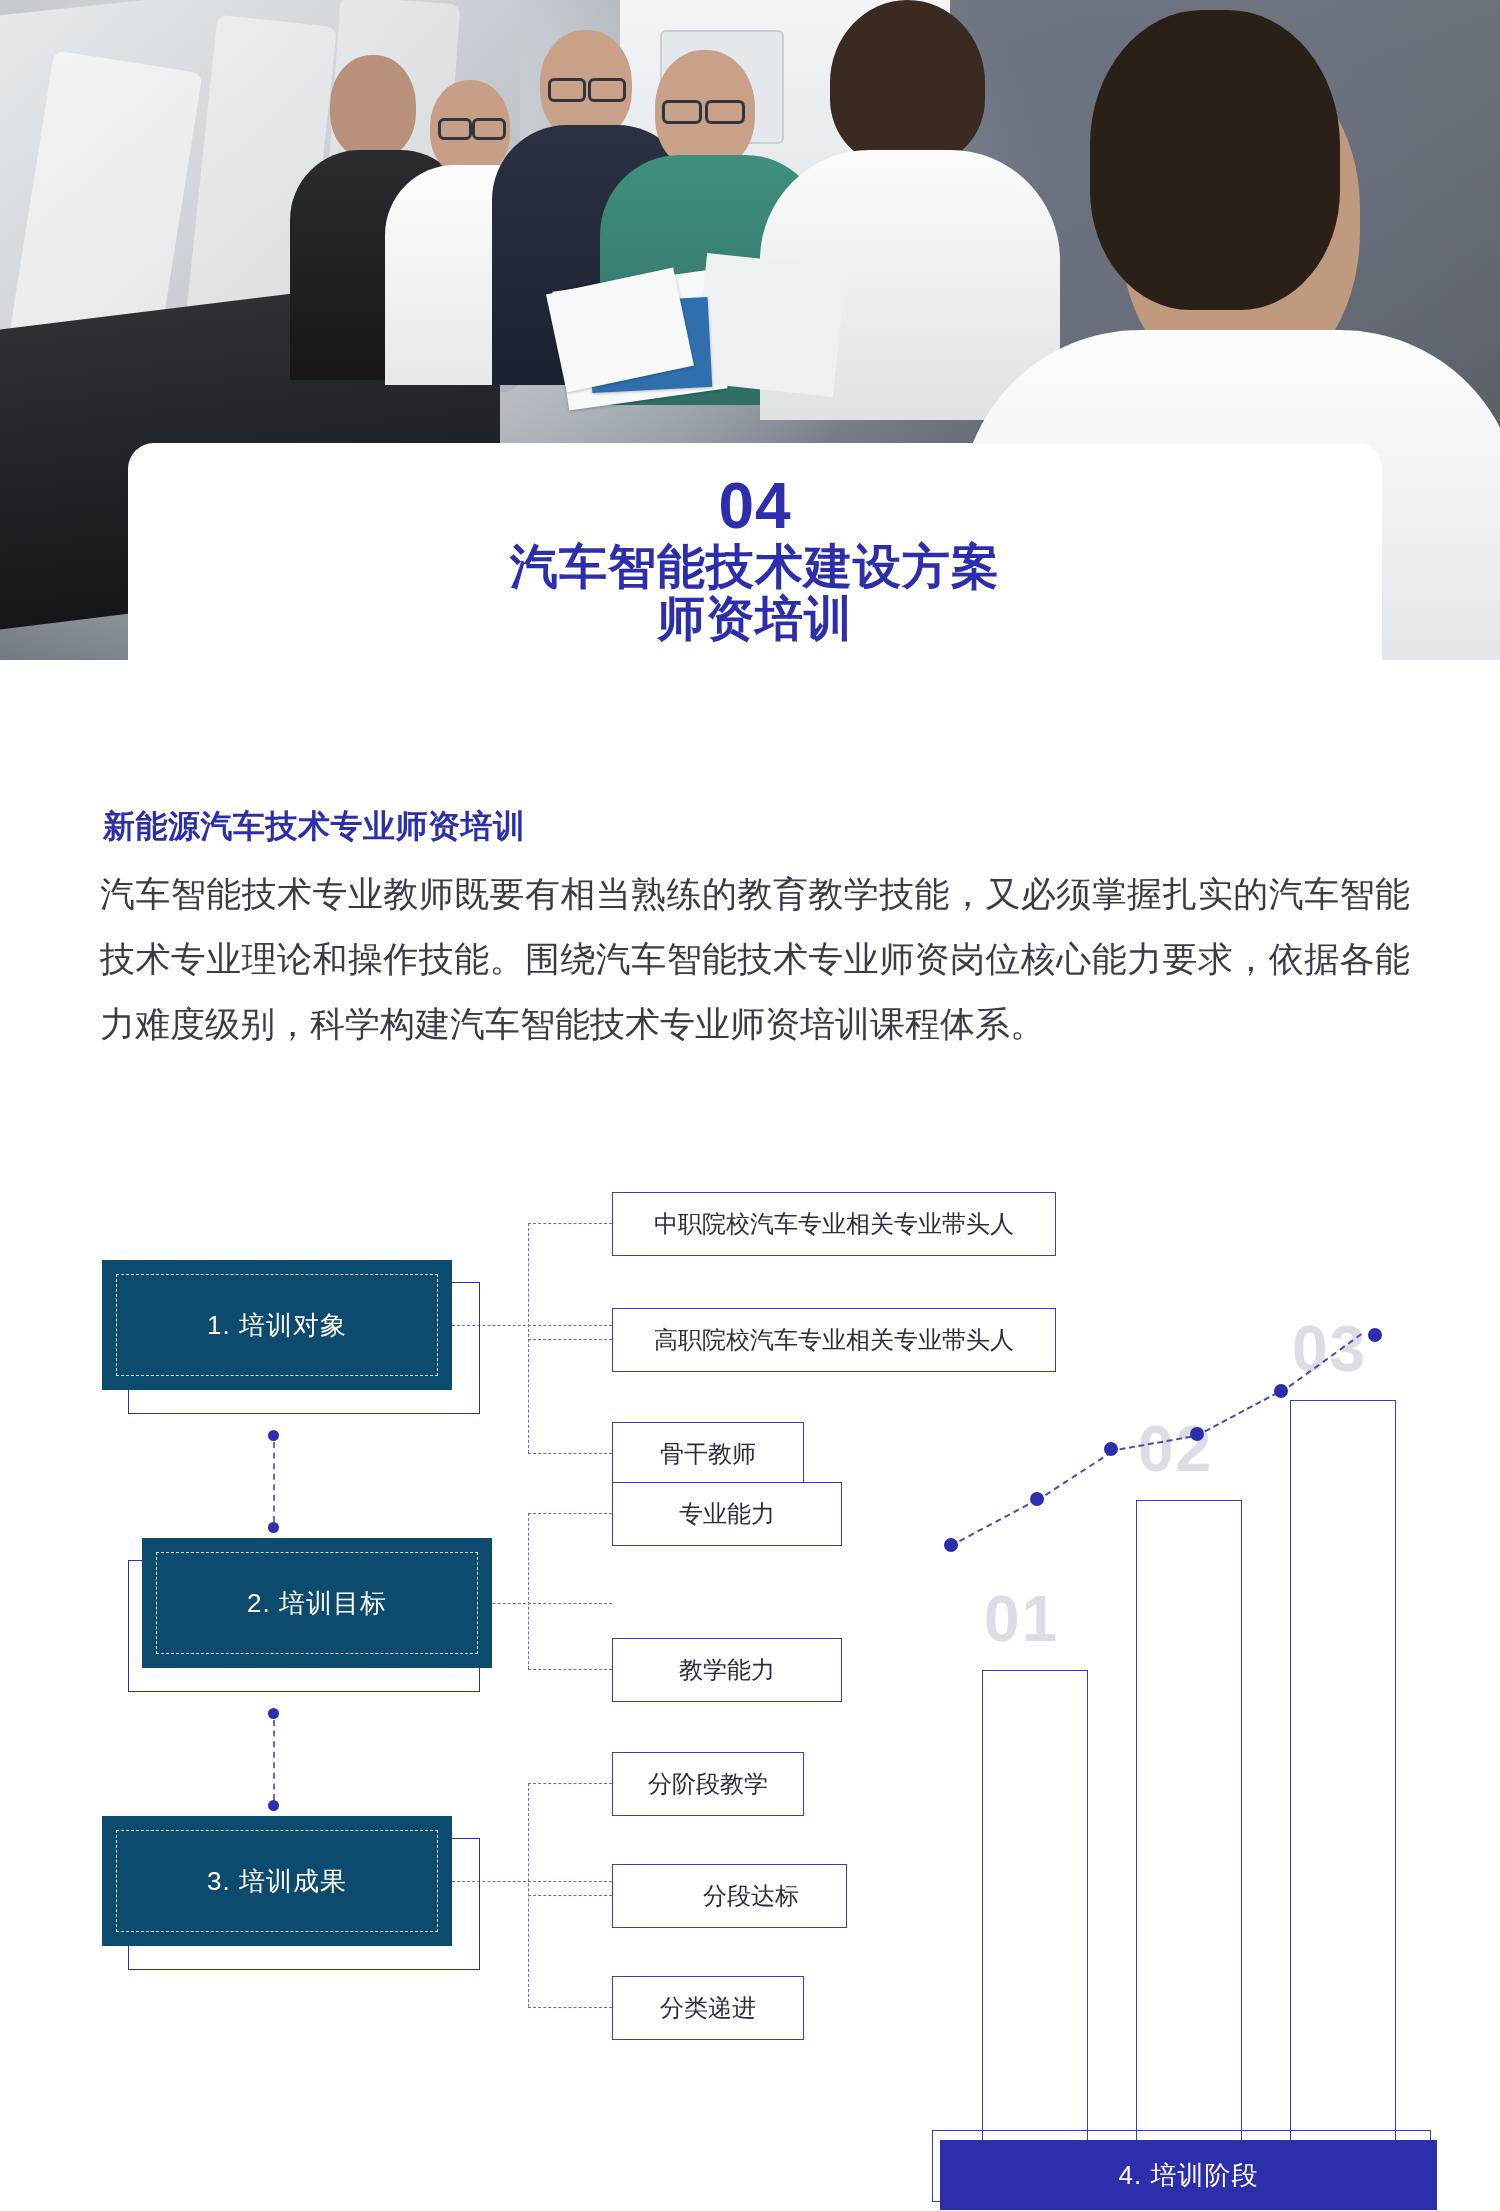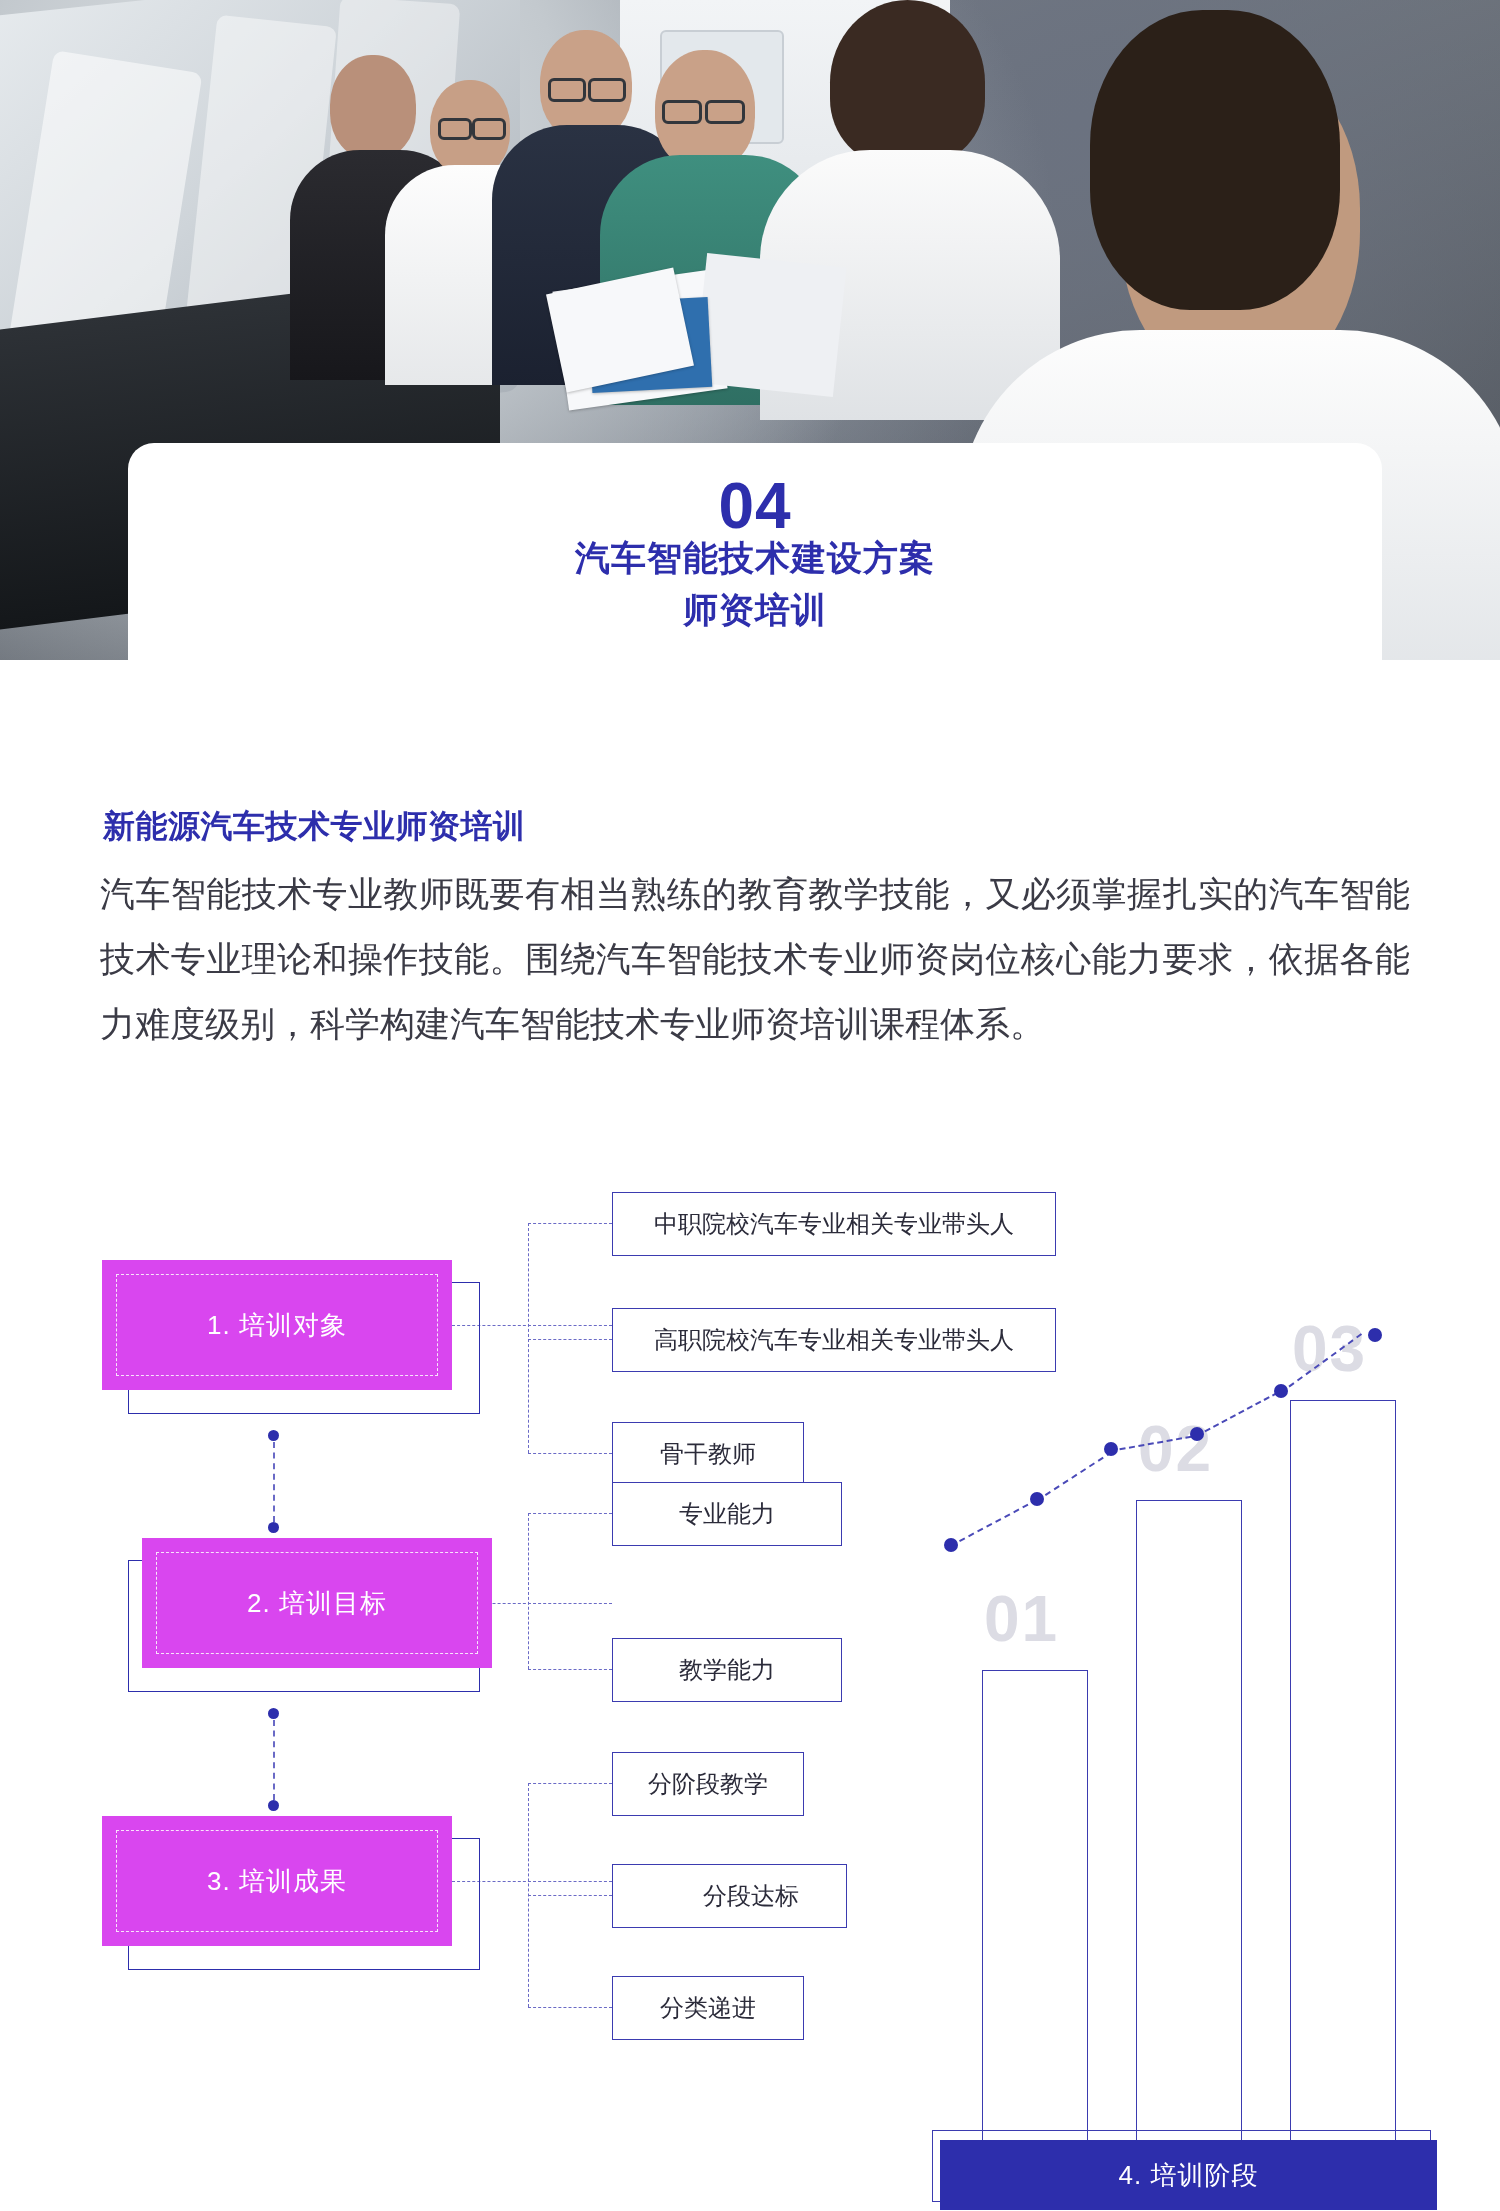"汽车智能技术建设方案" .title-l1, .title-l2 { font-size: 35px -> 48px }
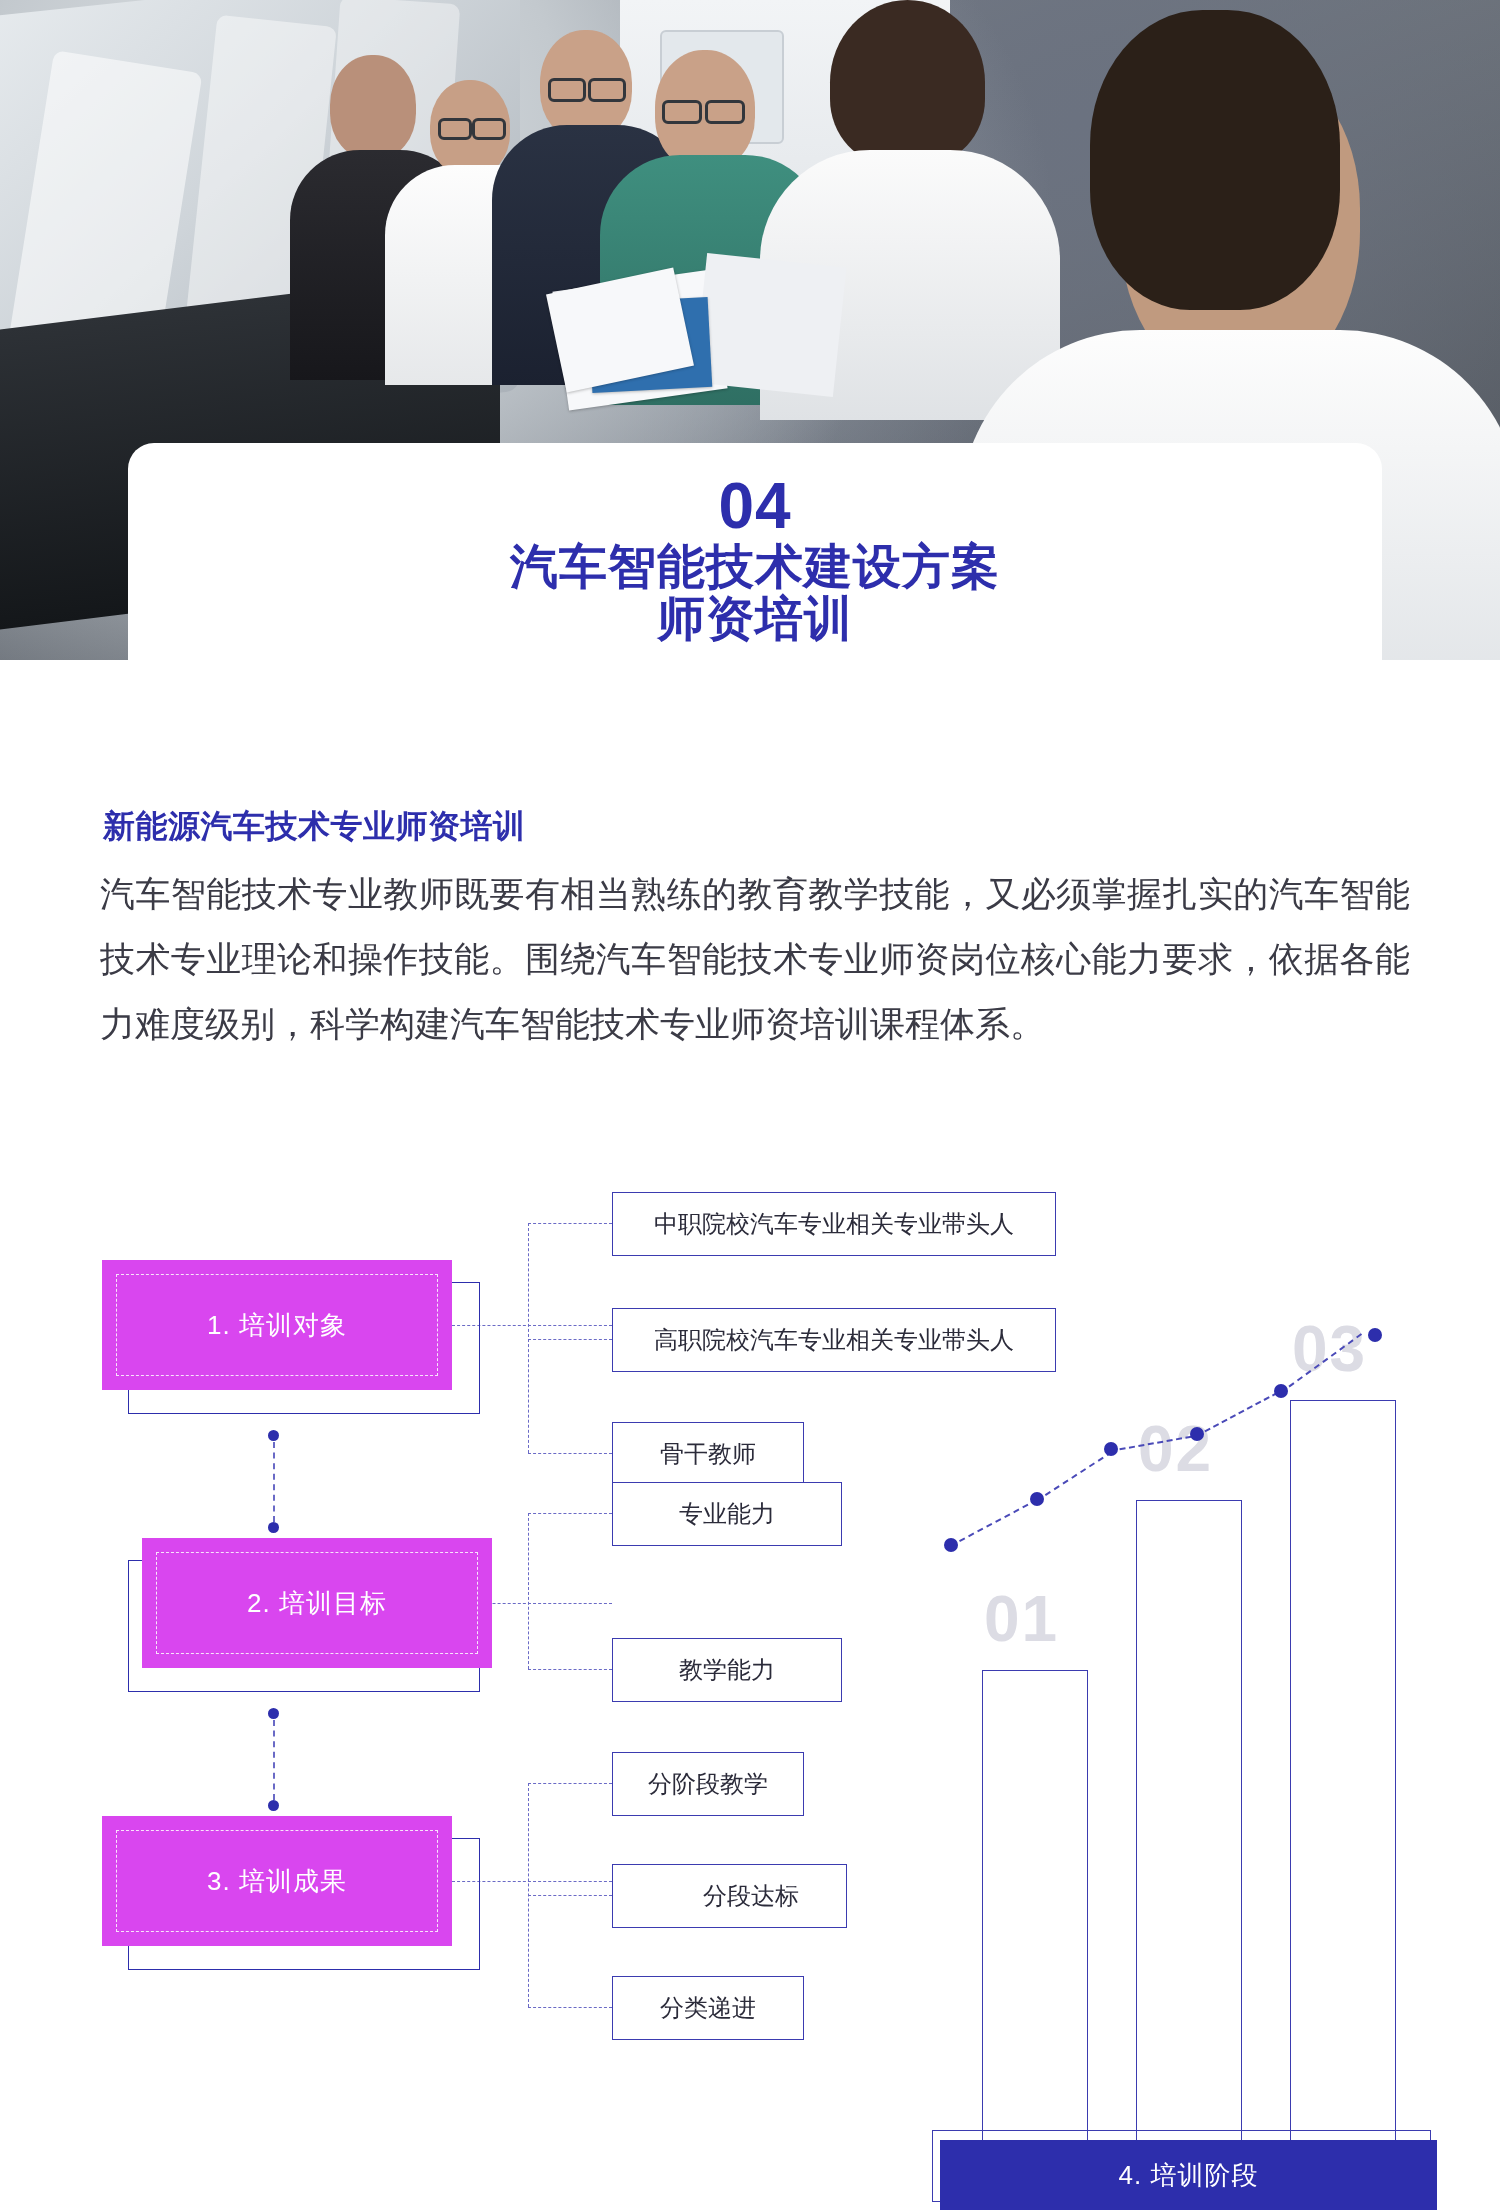"1. 培训对象" .blue-box { background: #d946ef -> #0c4a6e }
